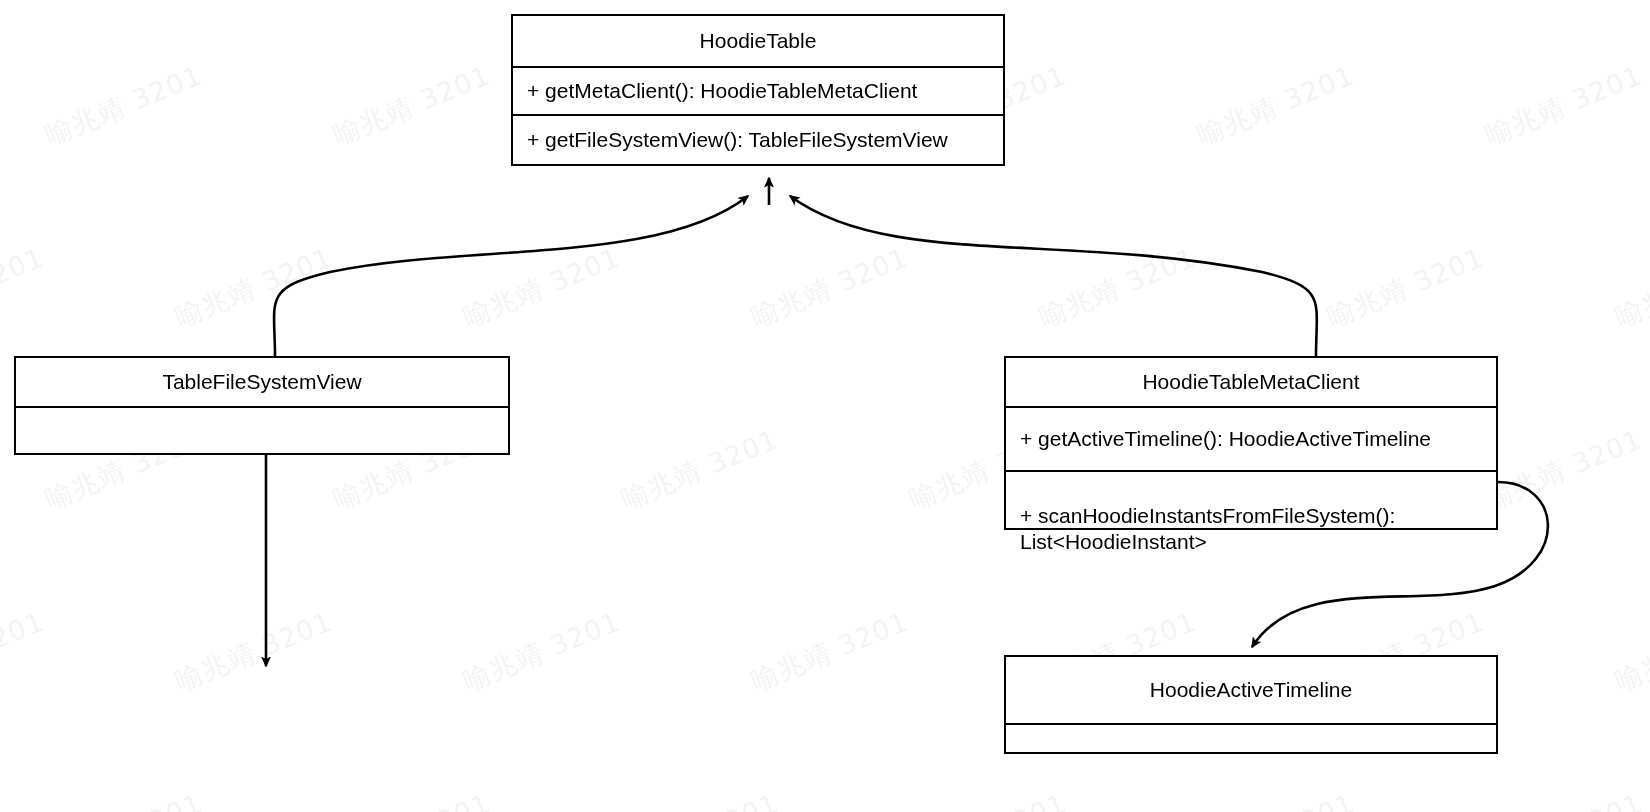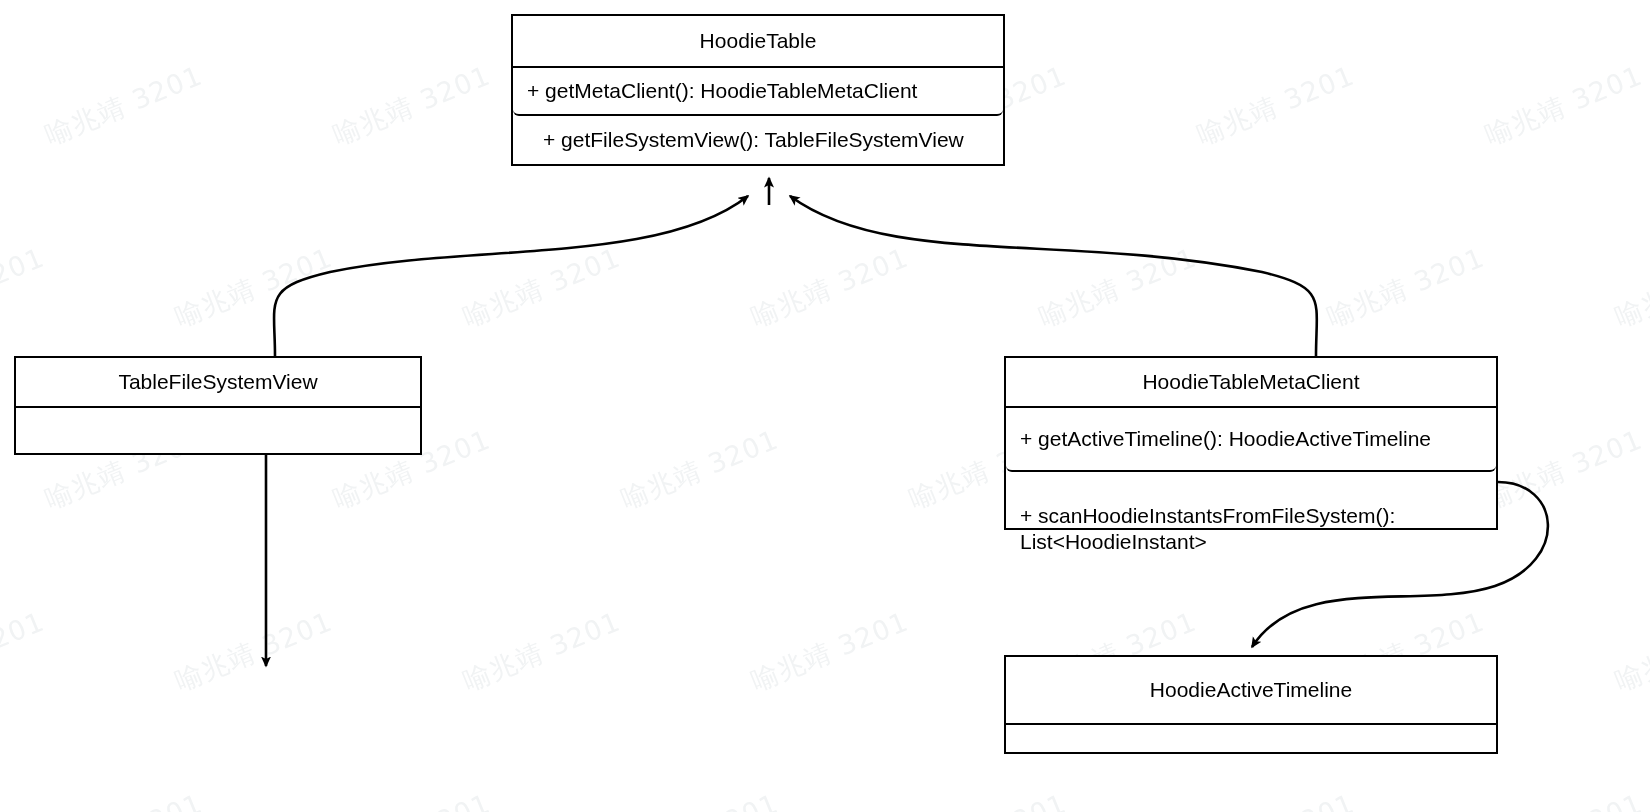"+ getMetaClient(): HoodieTableMetaClient" .uml-compartment { border-radius: 6px -> none }
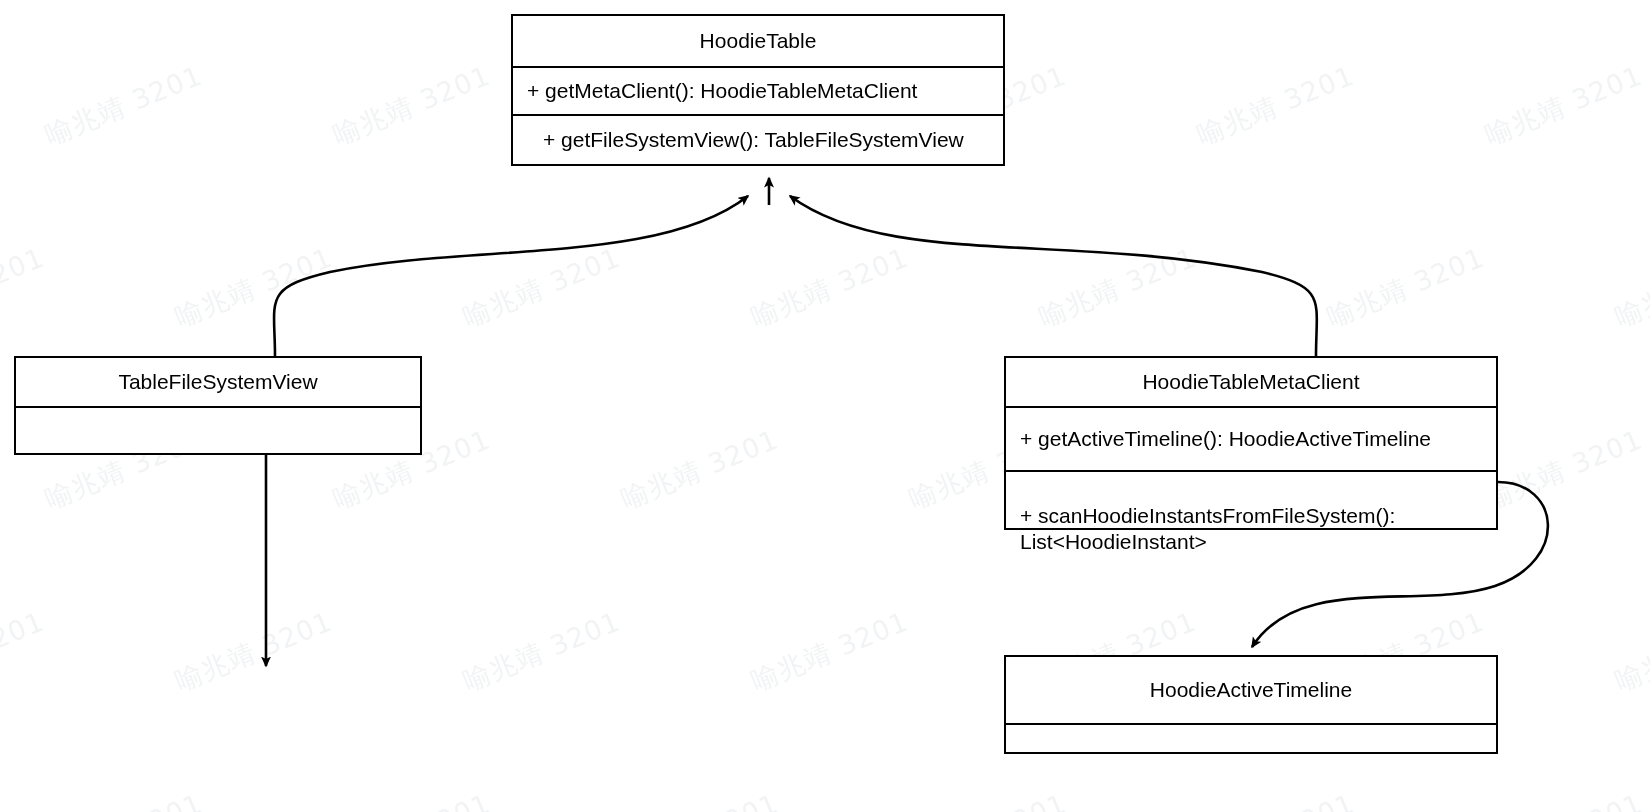"+ getFileSystemView():" div.uml-compartment { margin-left: 16px -> none }
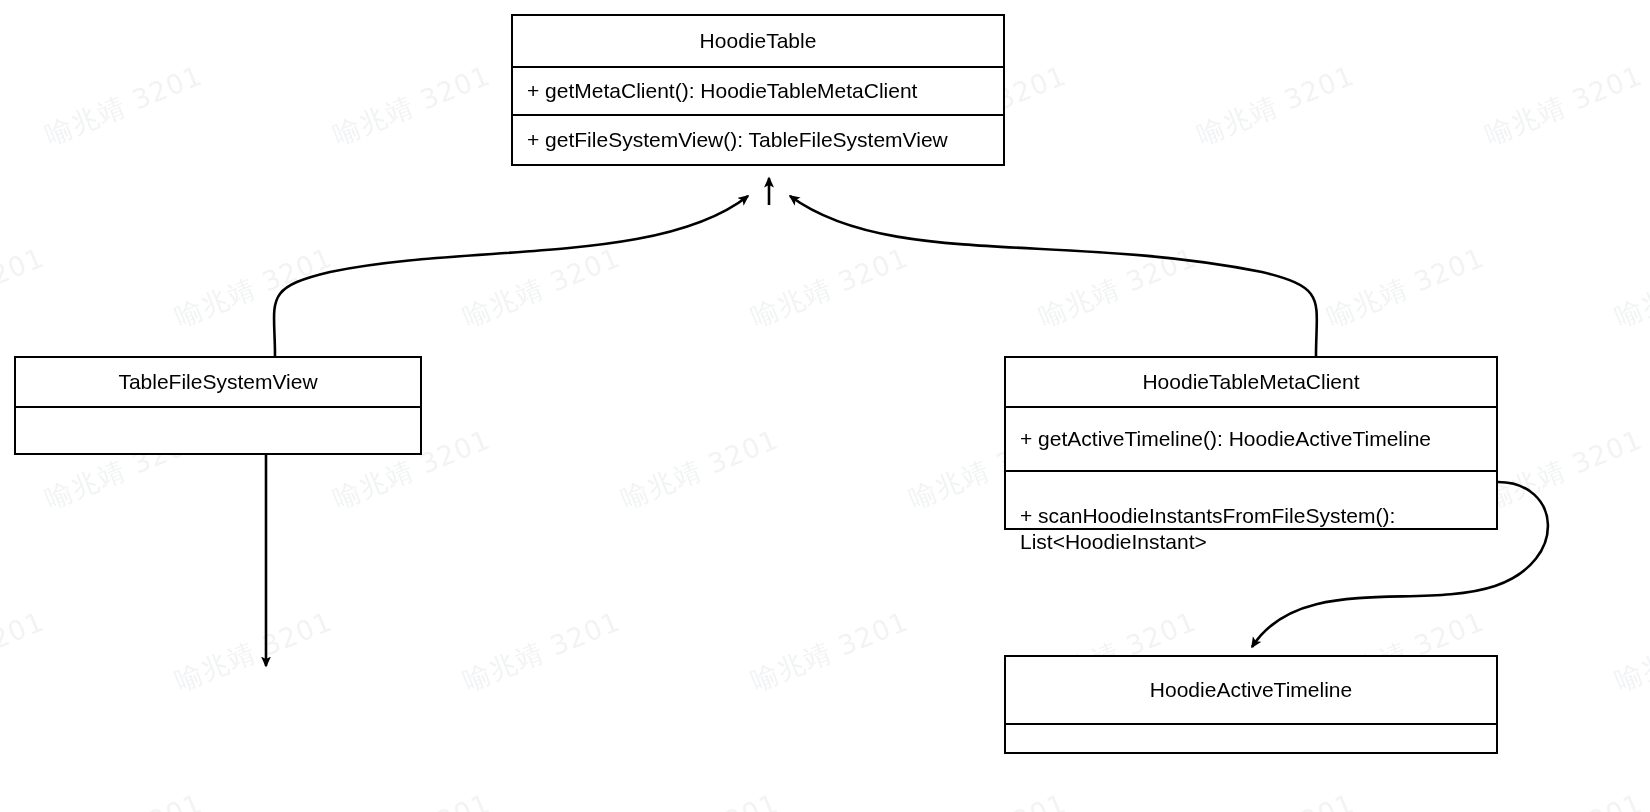"TableFileSystemView" div.uml-class { width: 408px -> 496px }
